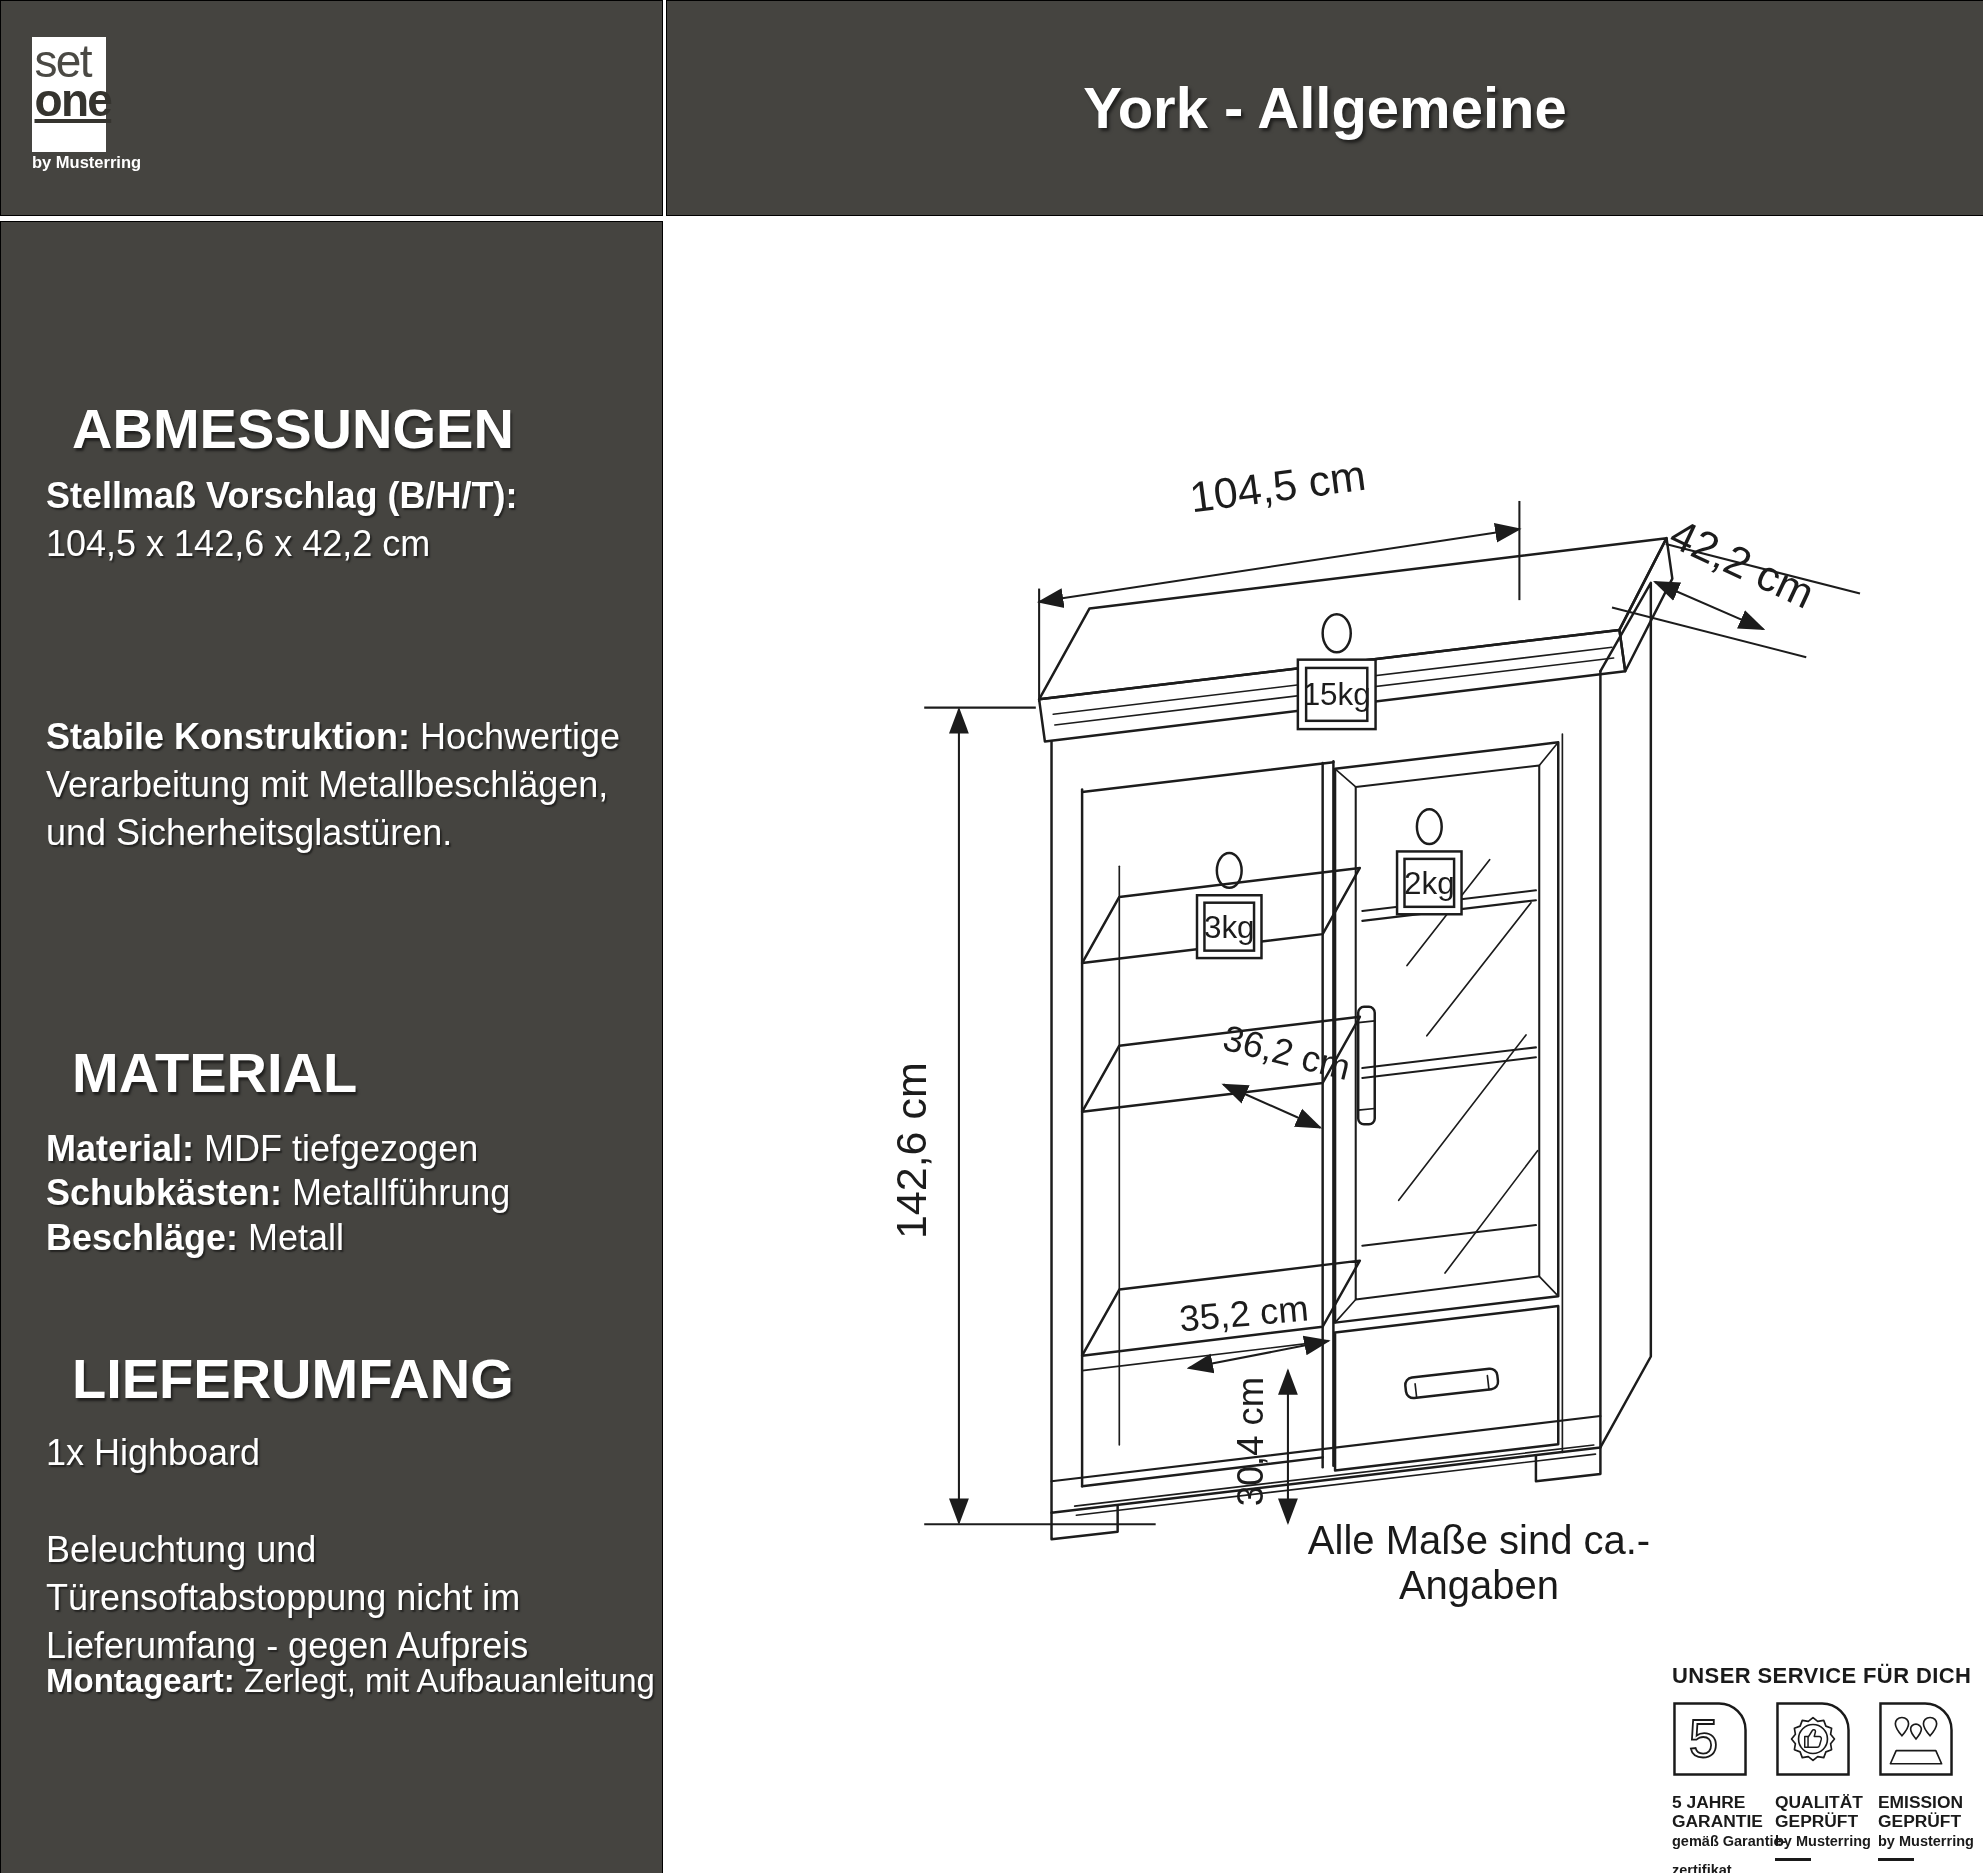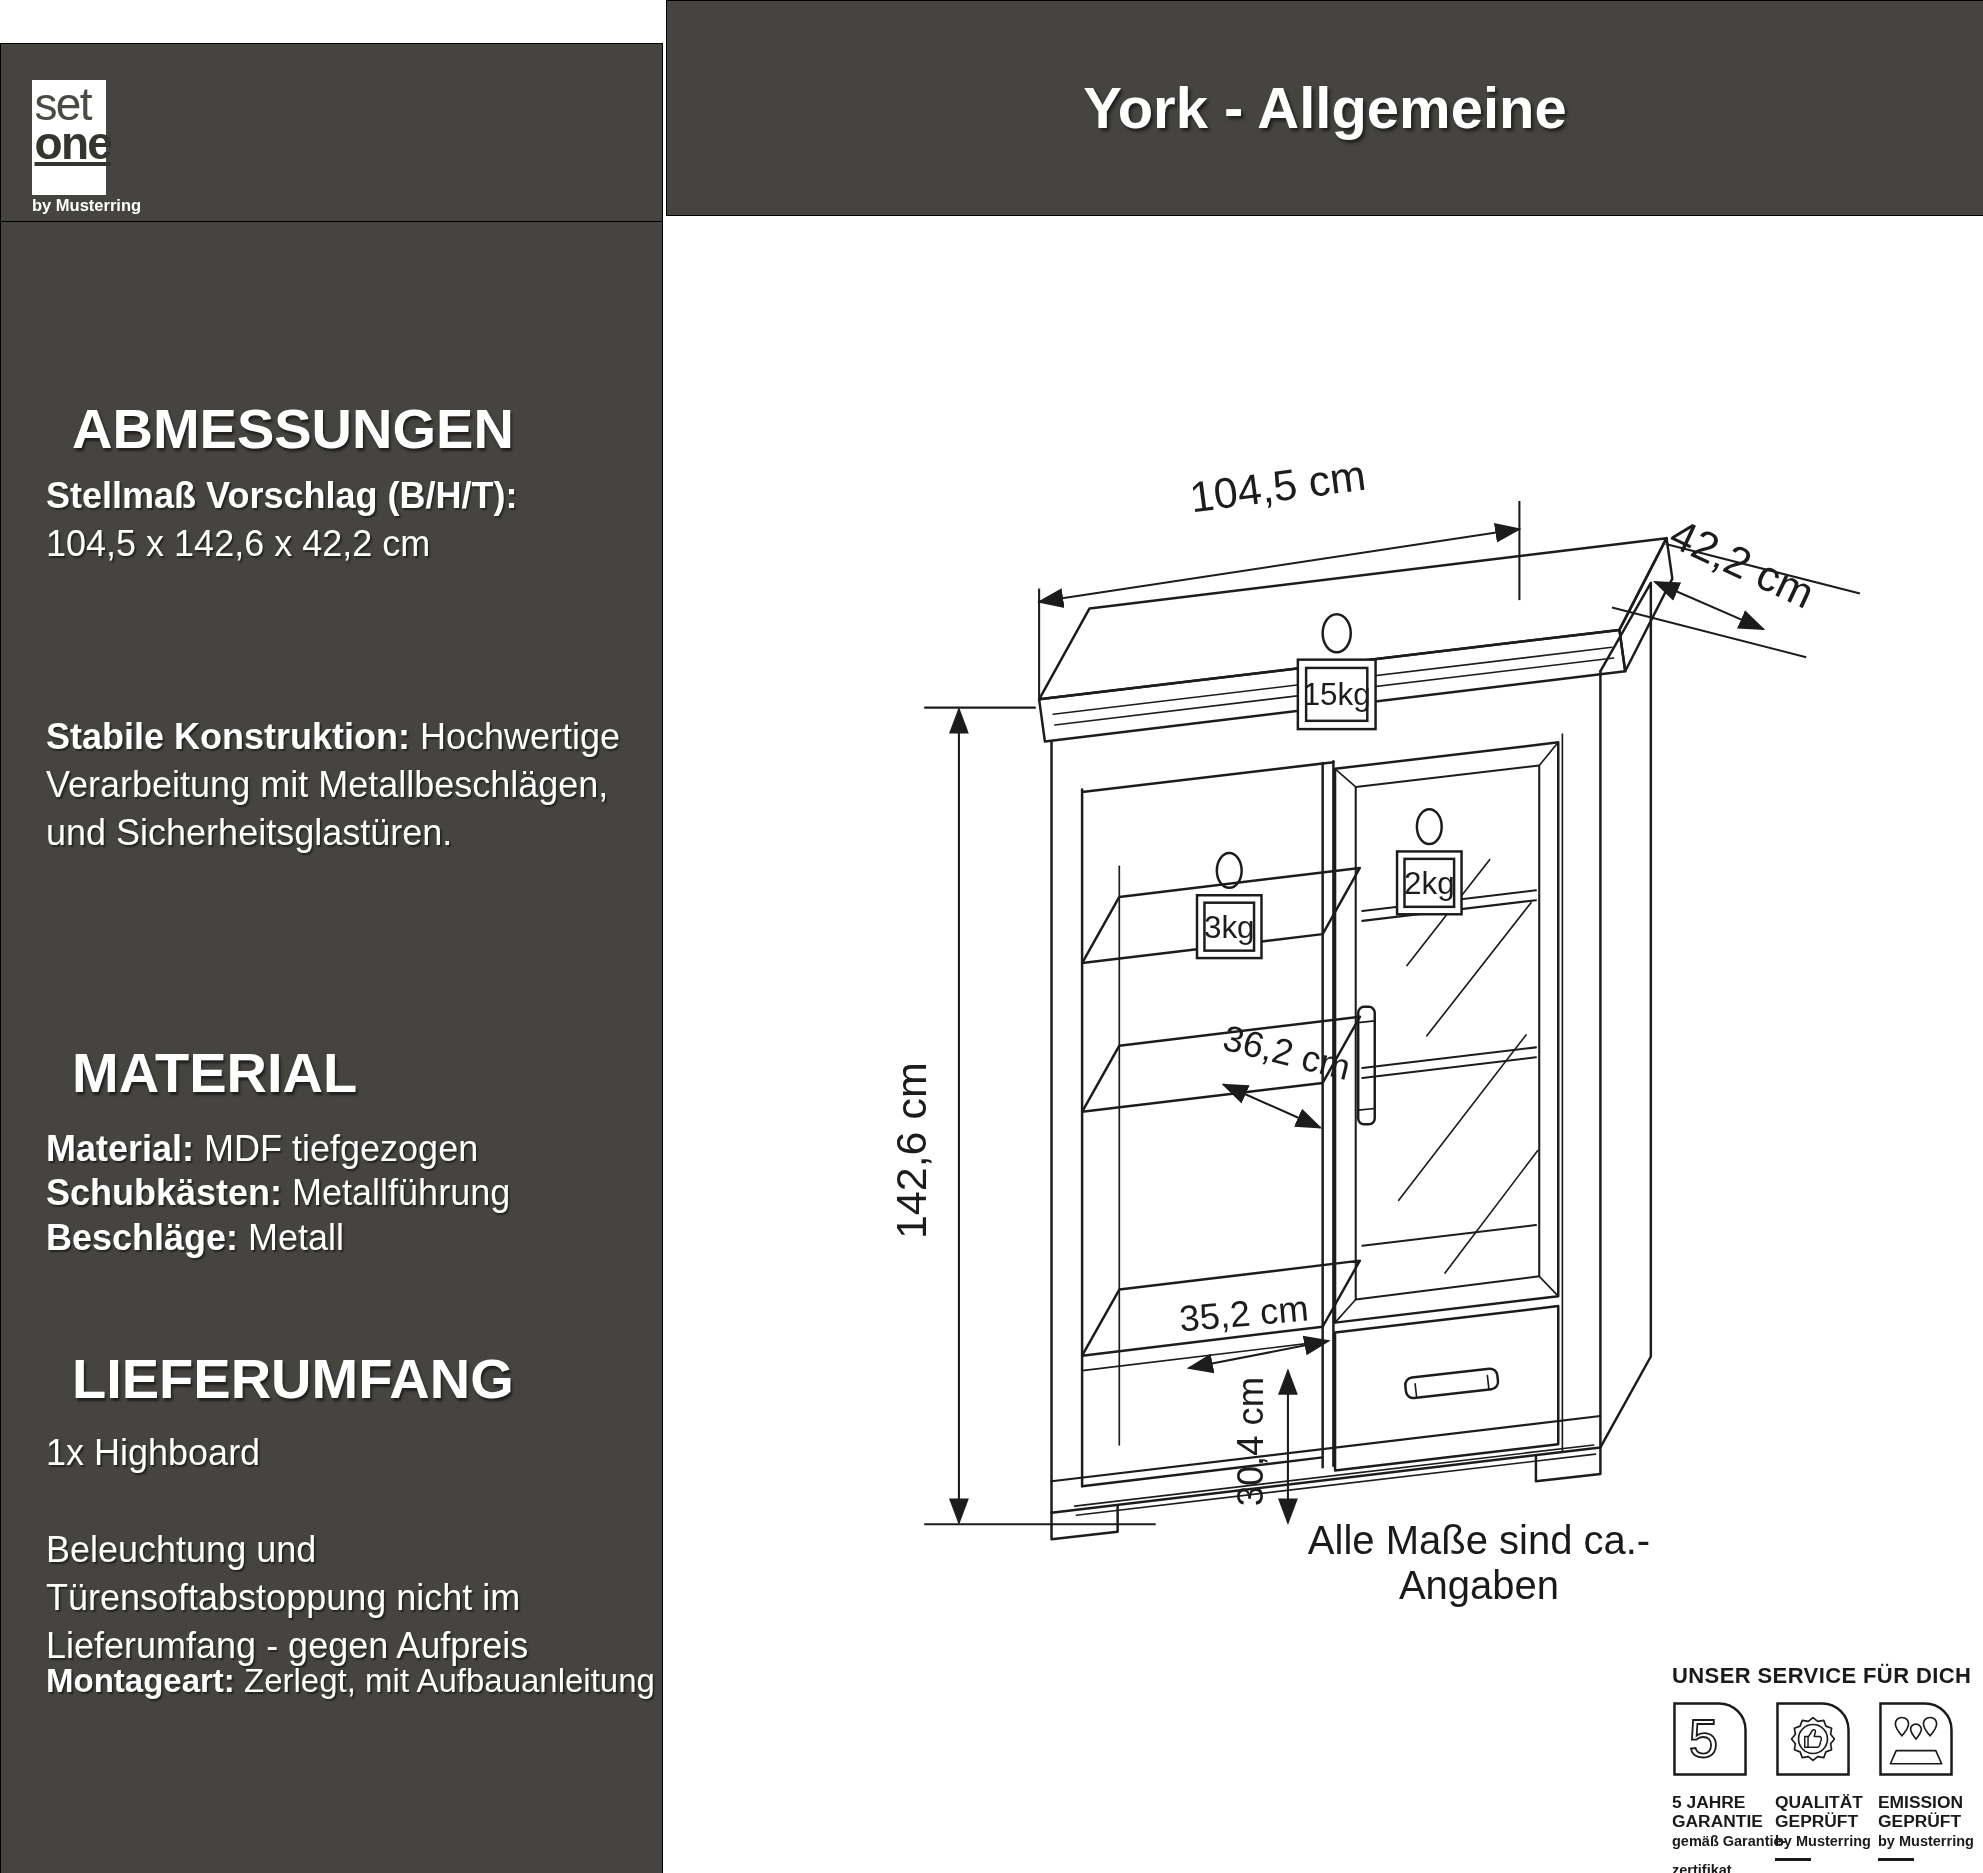"set" #logo-block { margin-top: 43px -> none }
